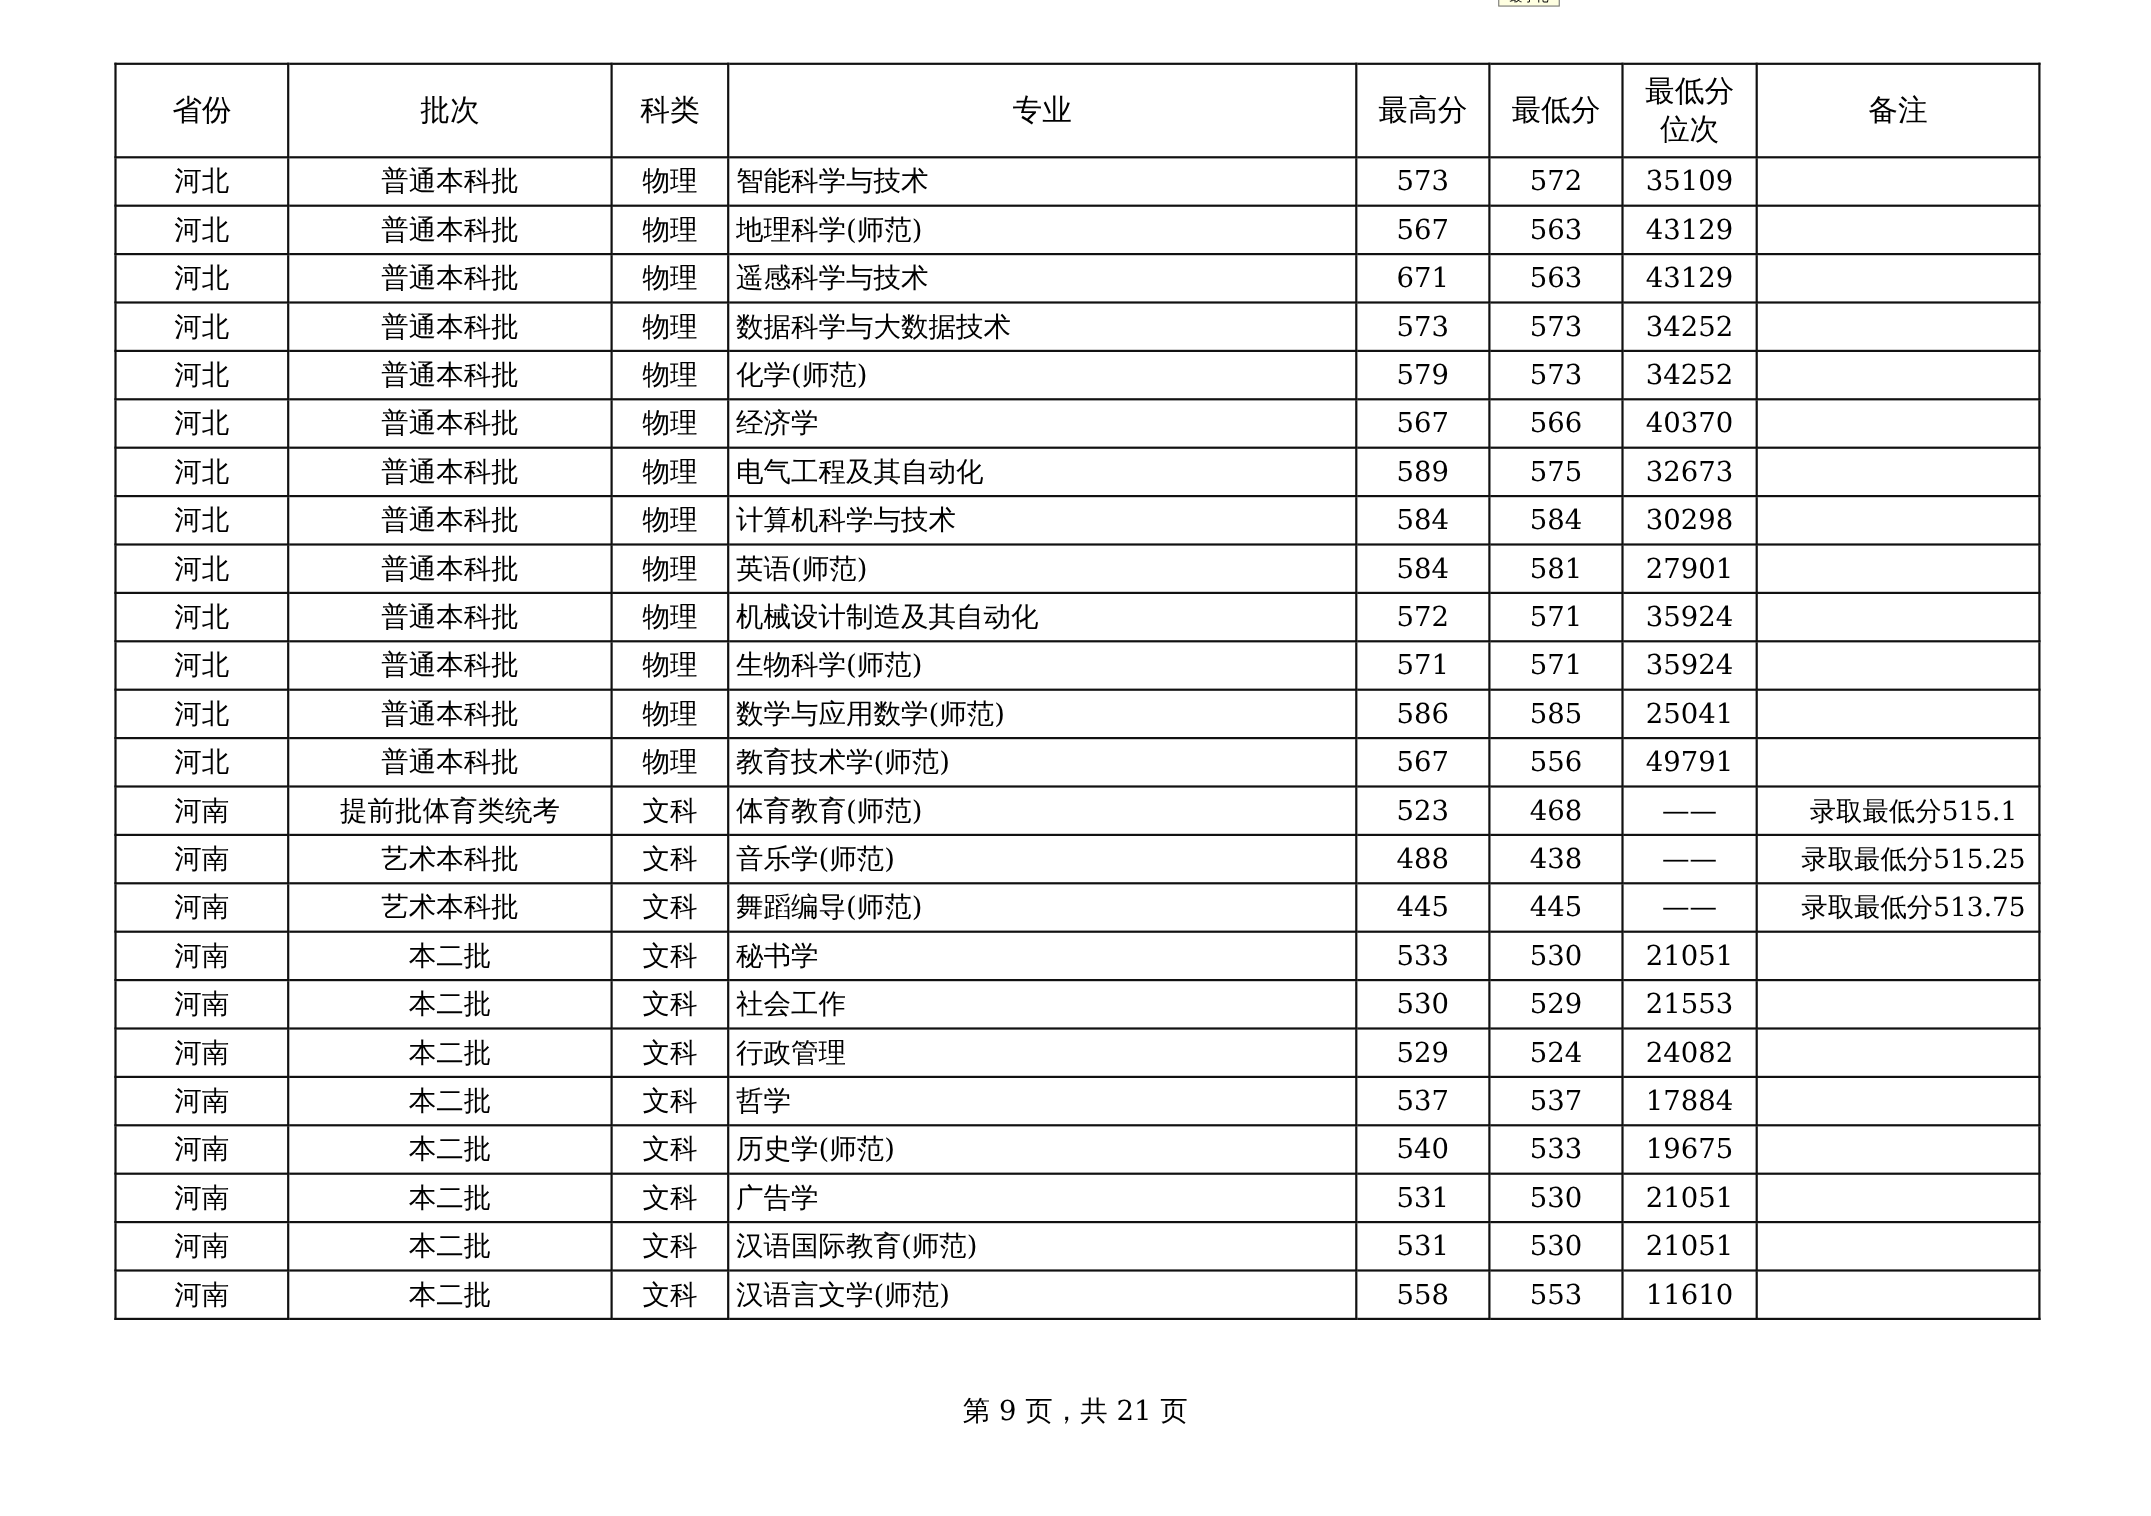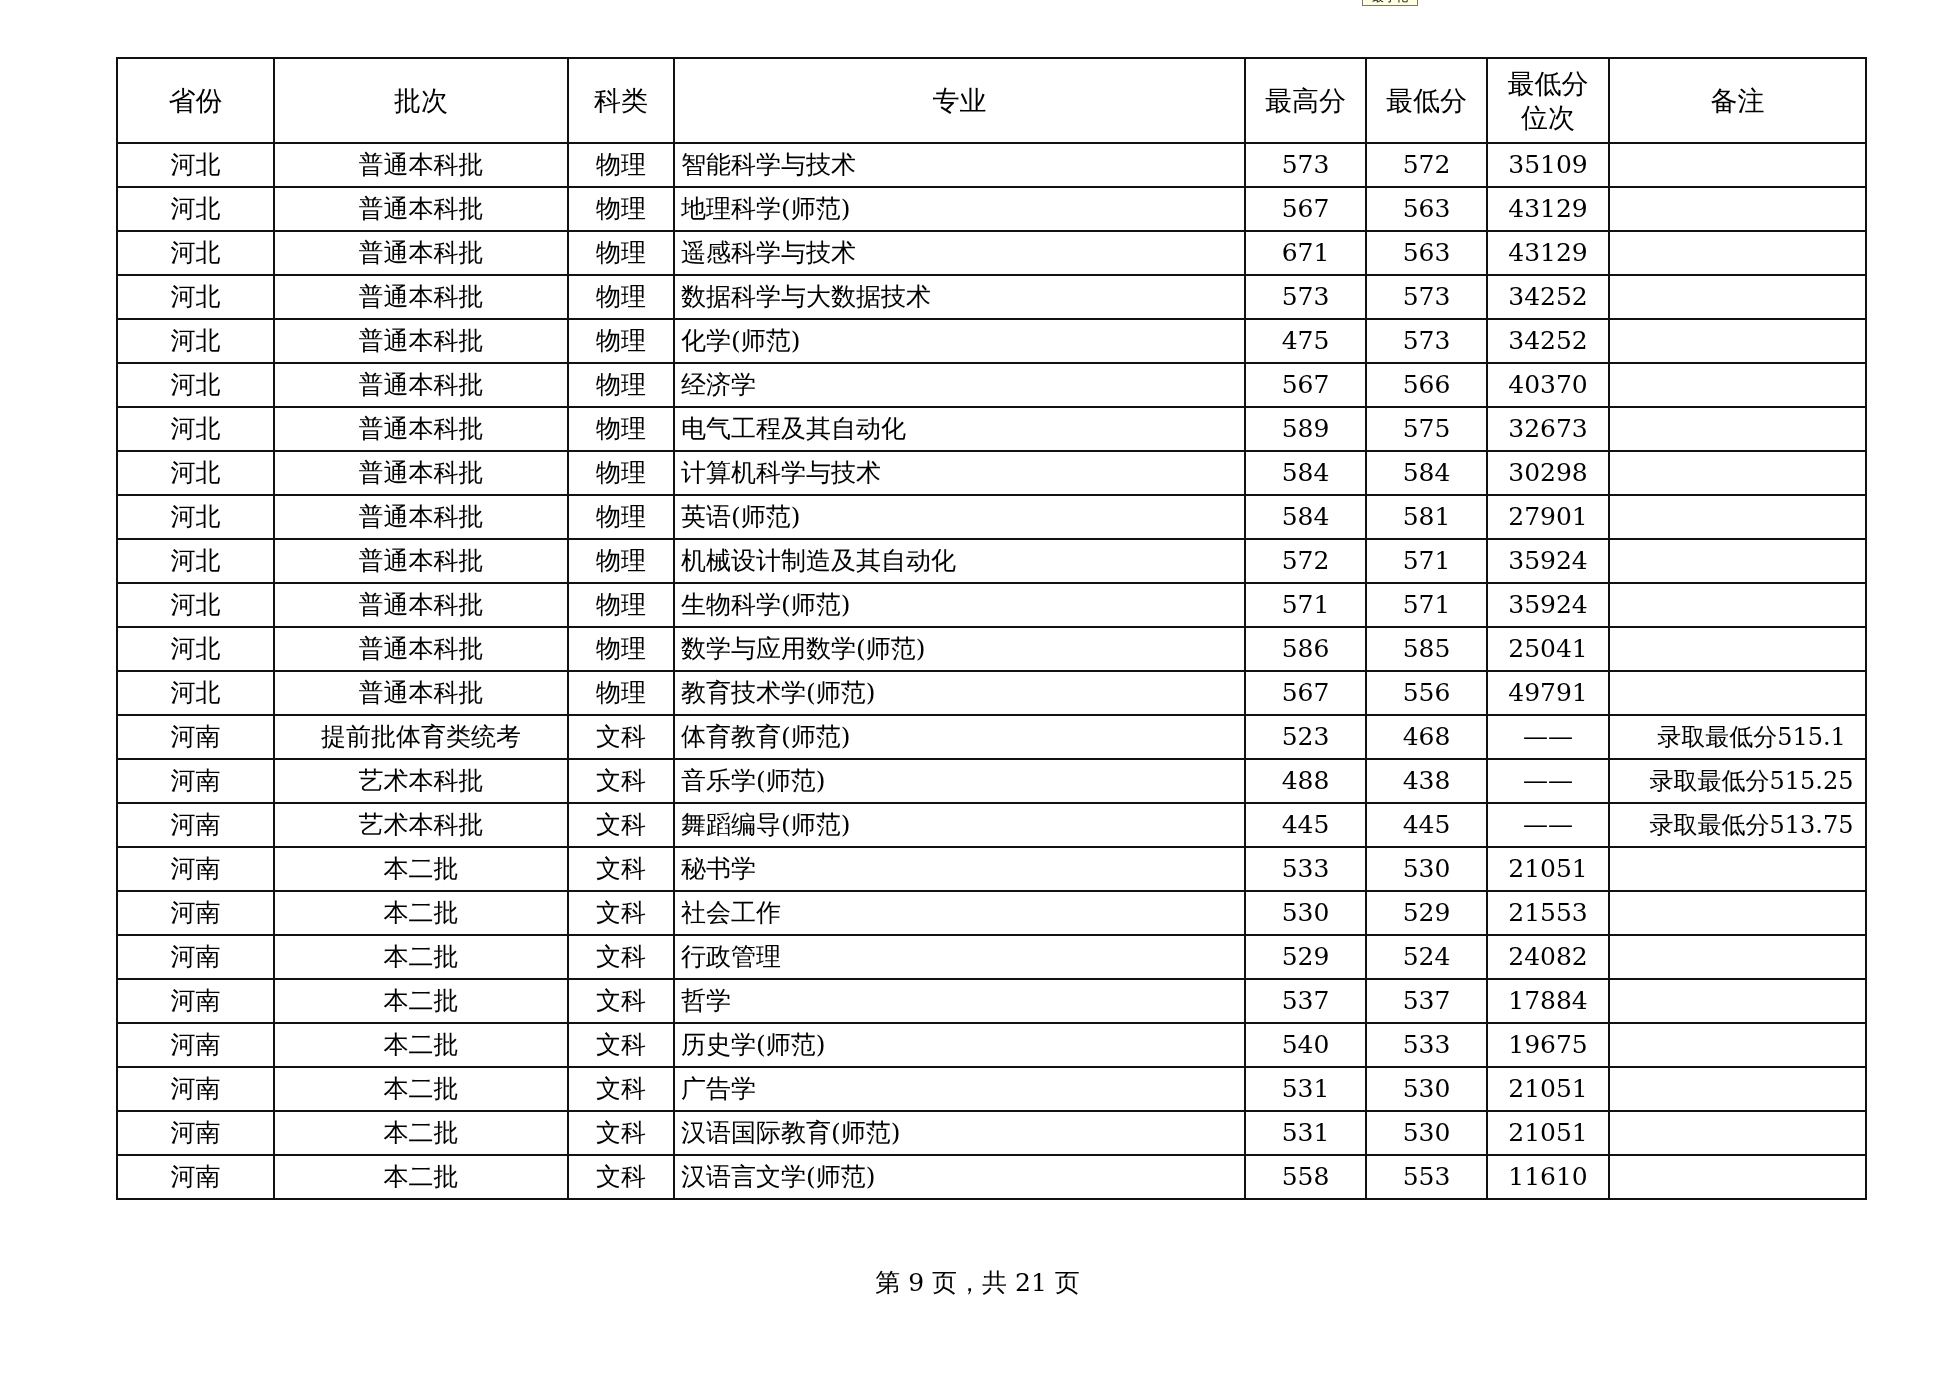"省份" table.scores { left: 116px -> 104px }
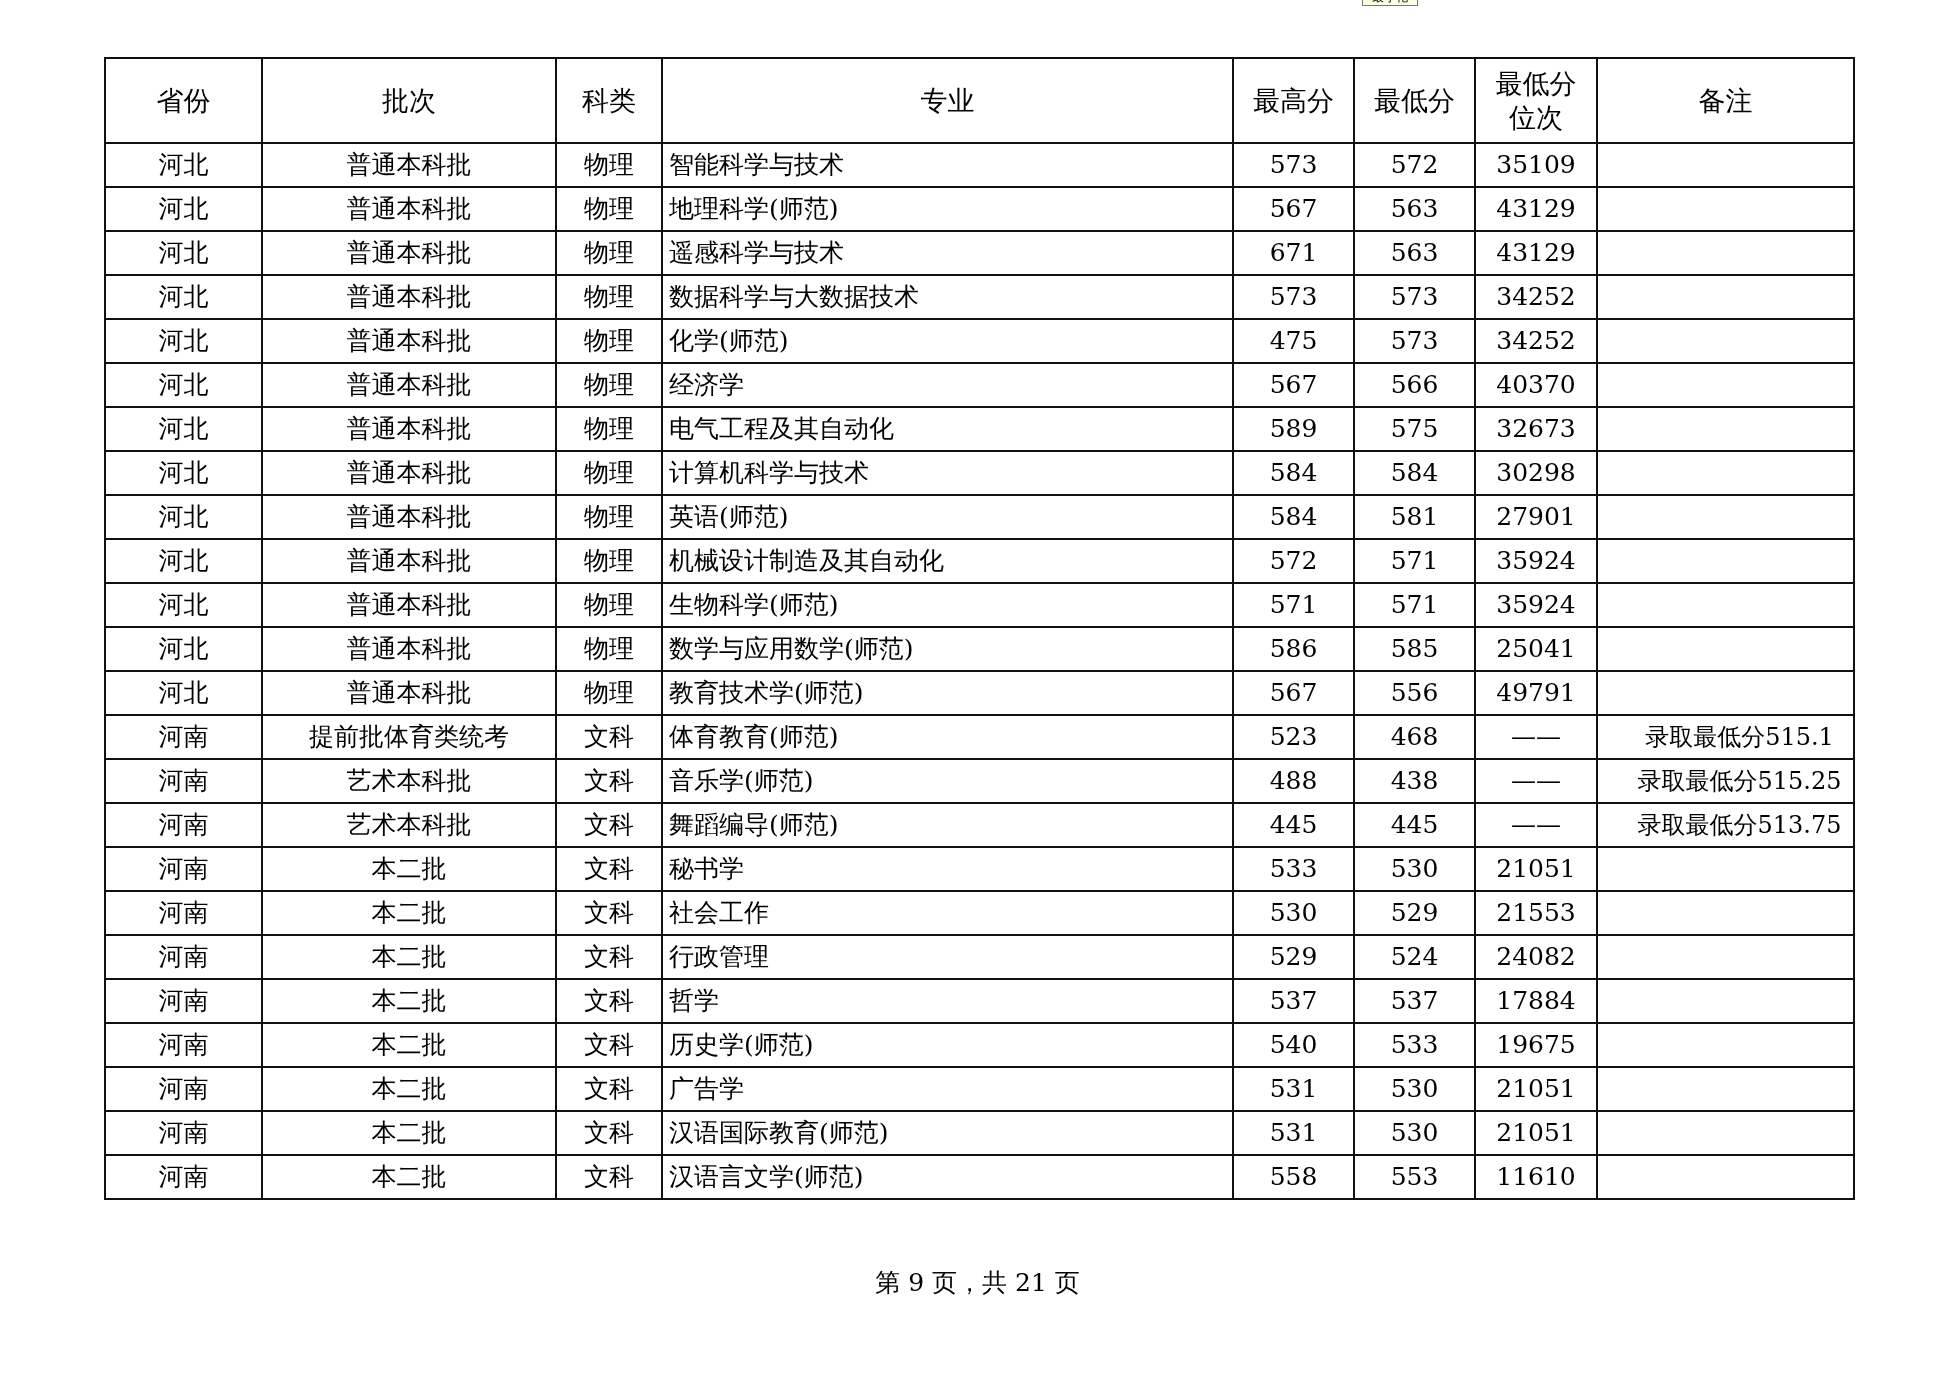"475" td { text: 475 -> 579 }
